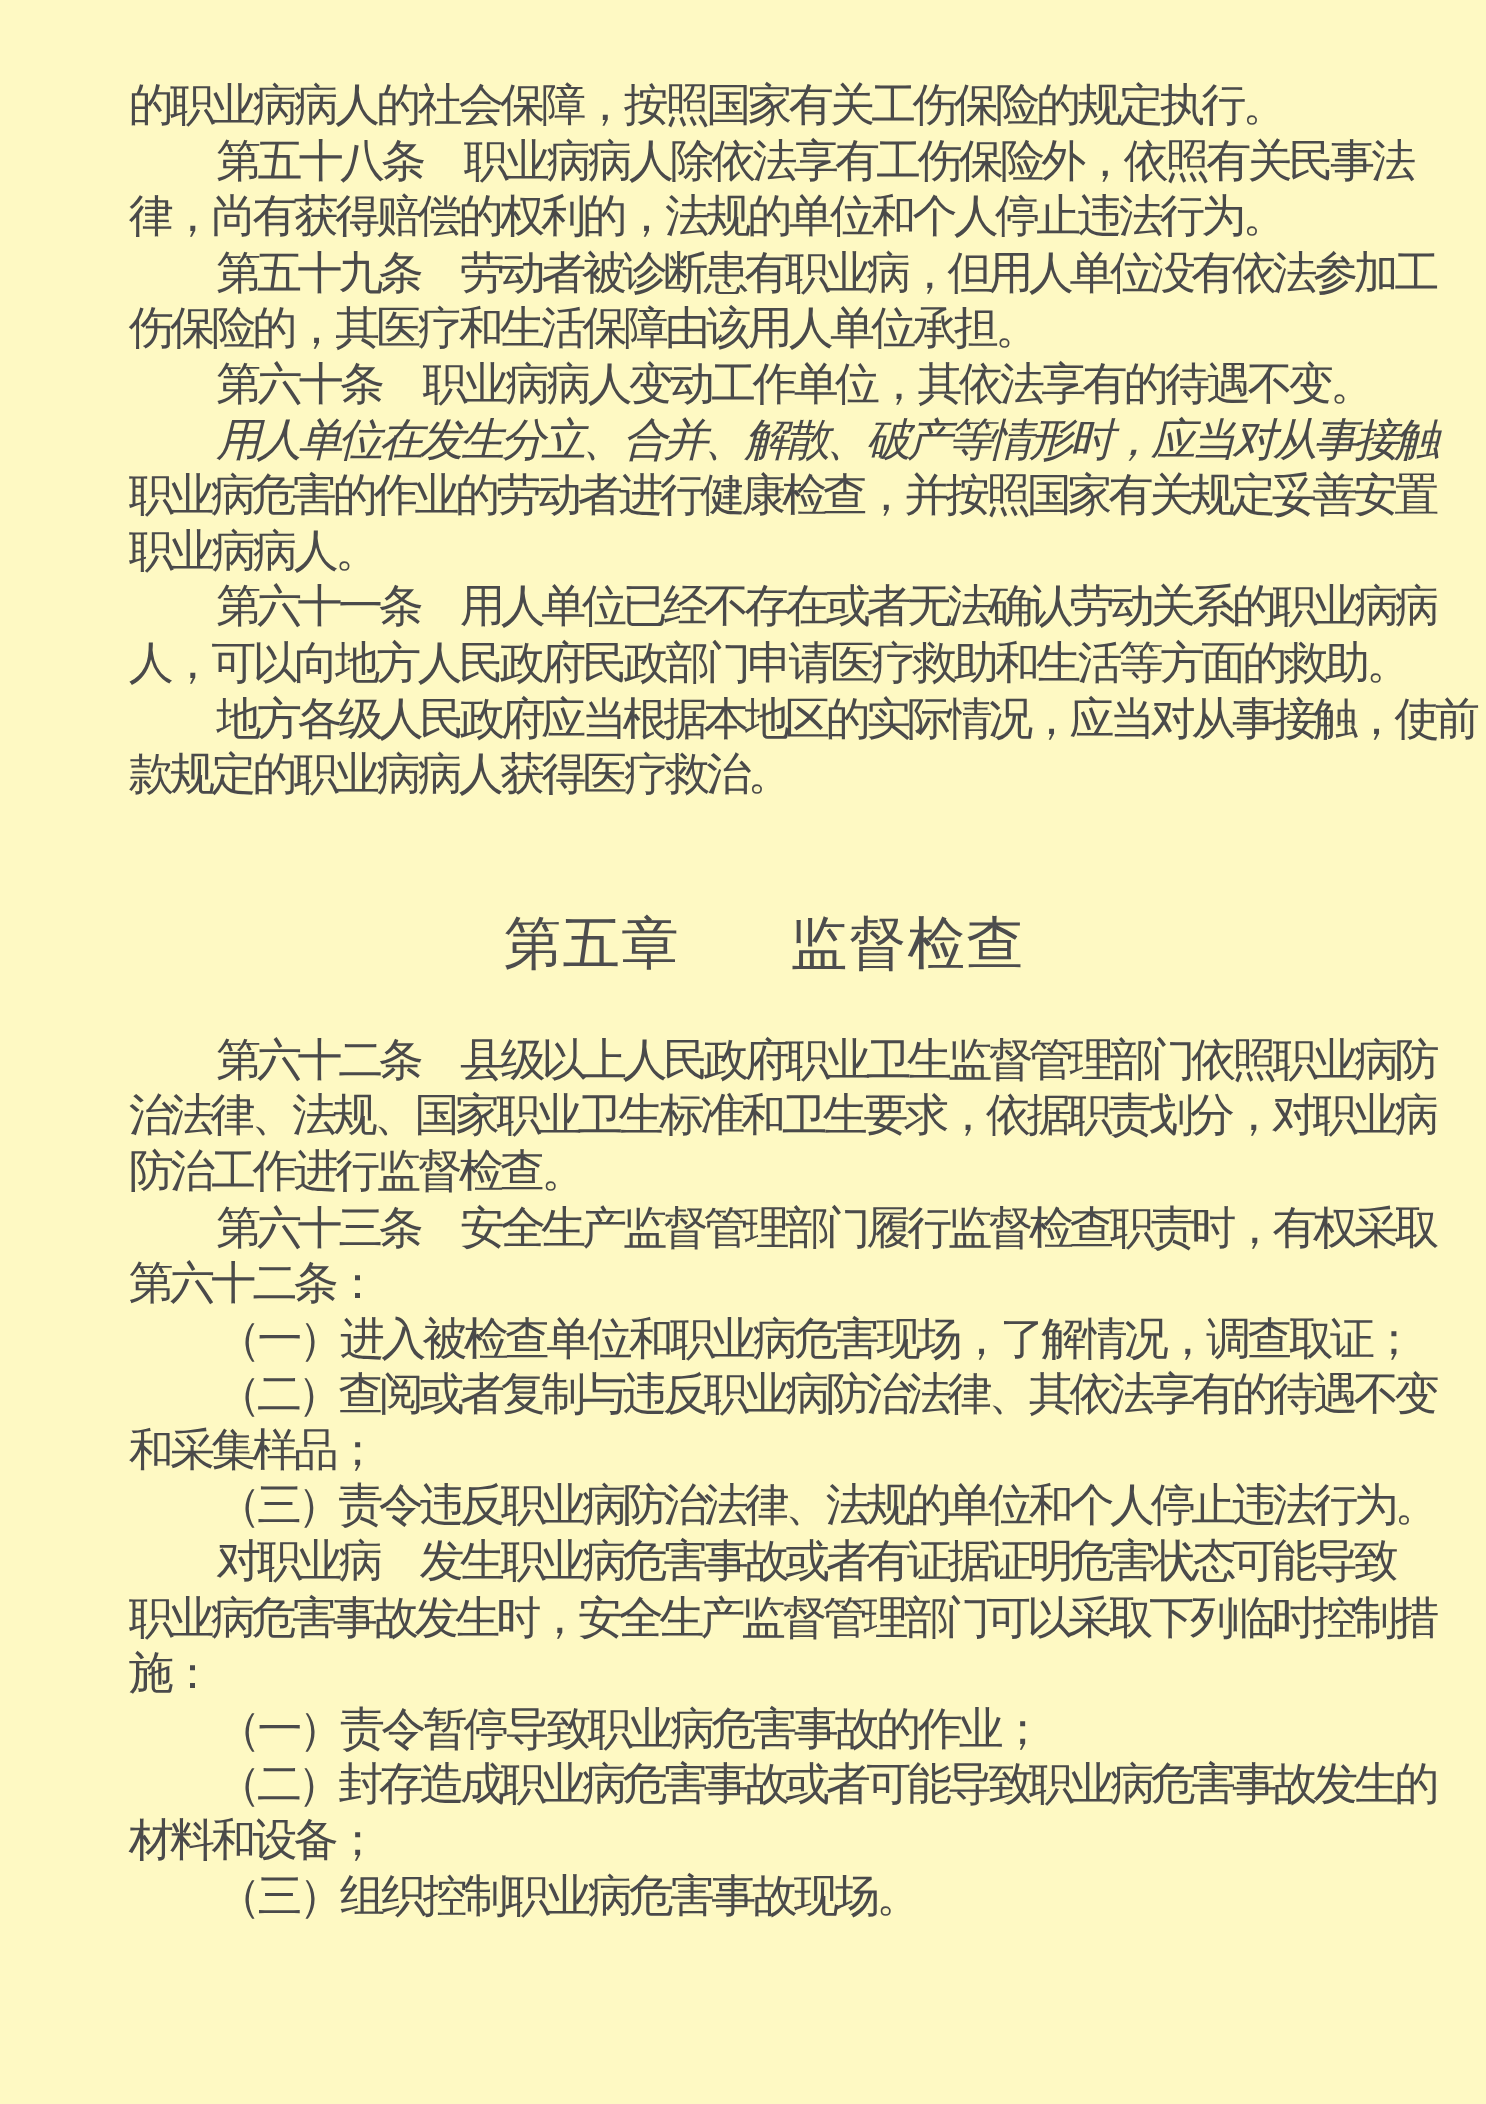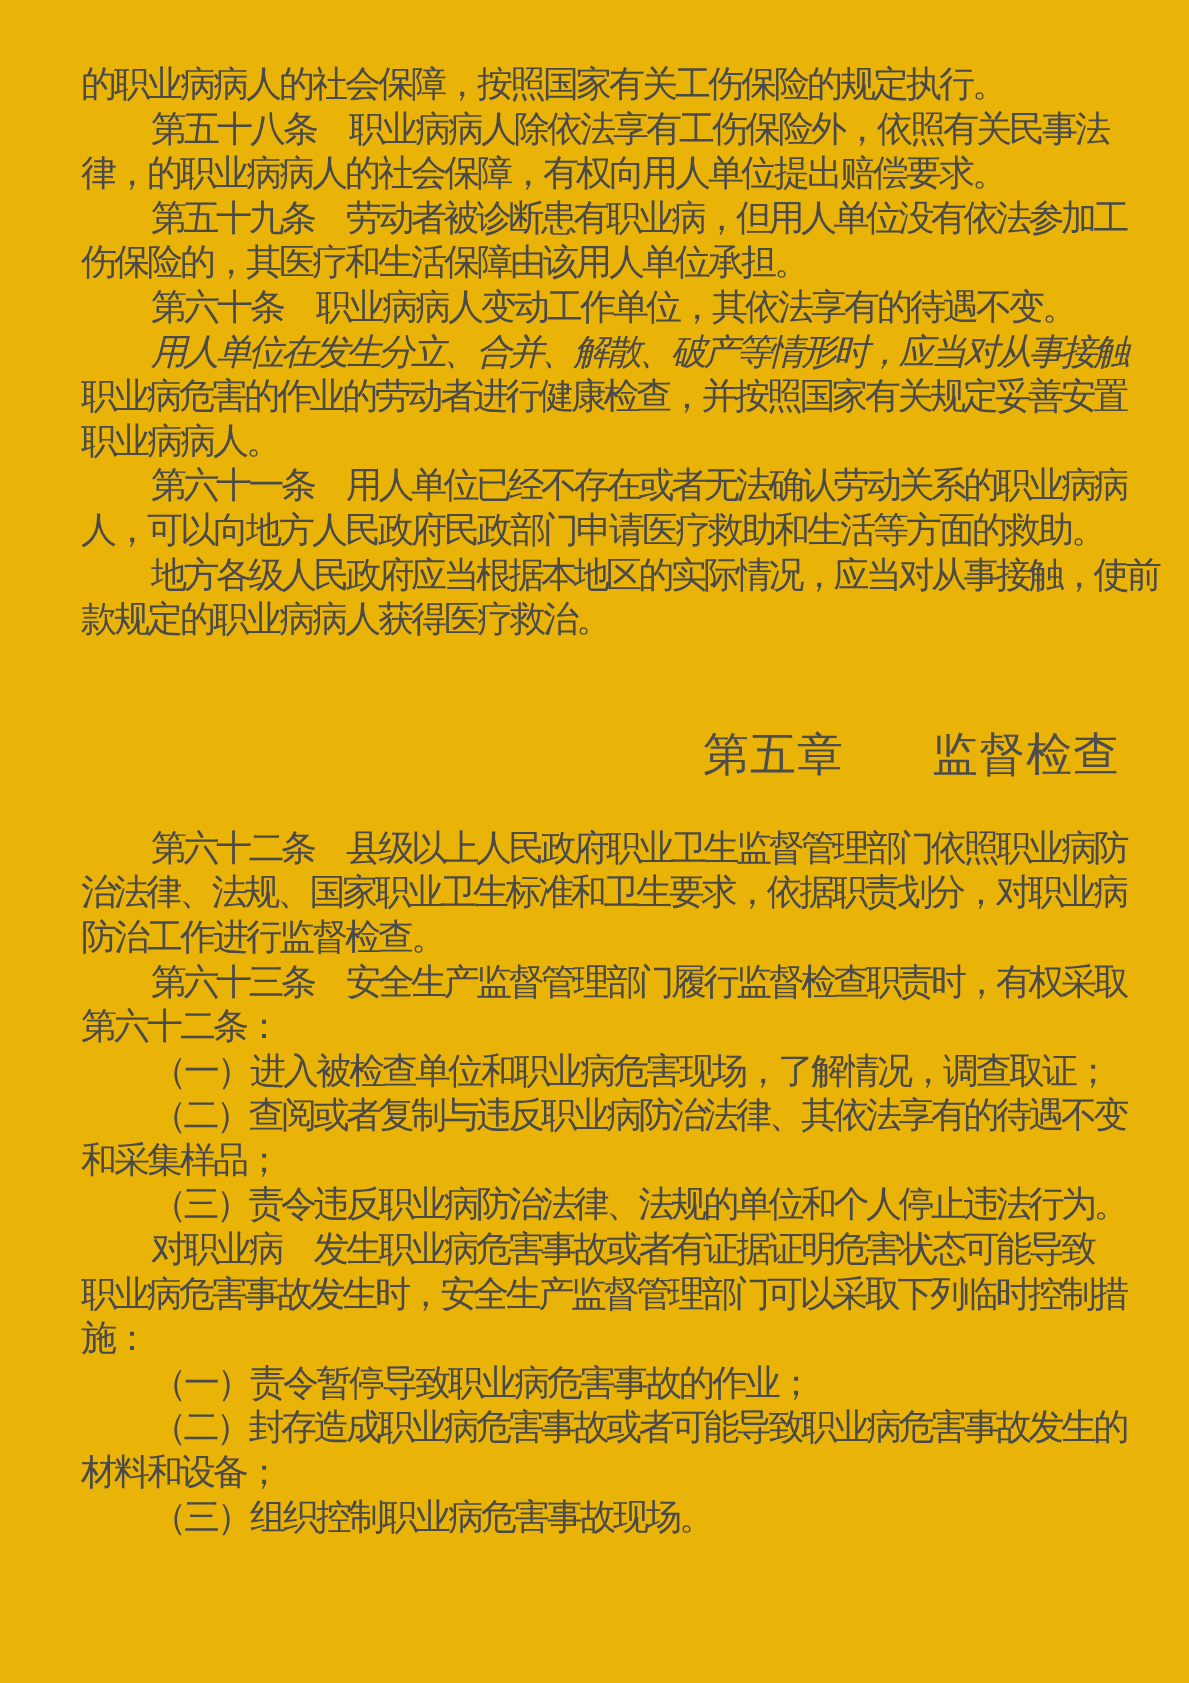"的职业病病人的社会保障，按照国家有关工伤保险的规定执行。" .page { background: #eab308 -> #fef9c3; padding: 62px 69px 0 81px -> 62px 69px 0 103px }
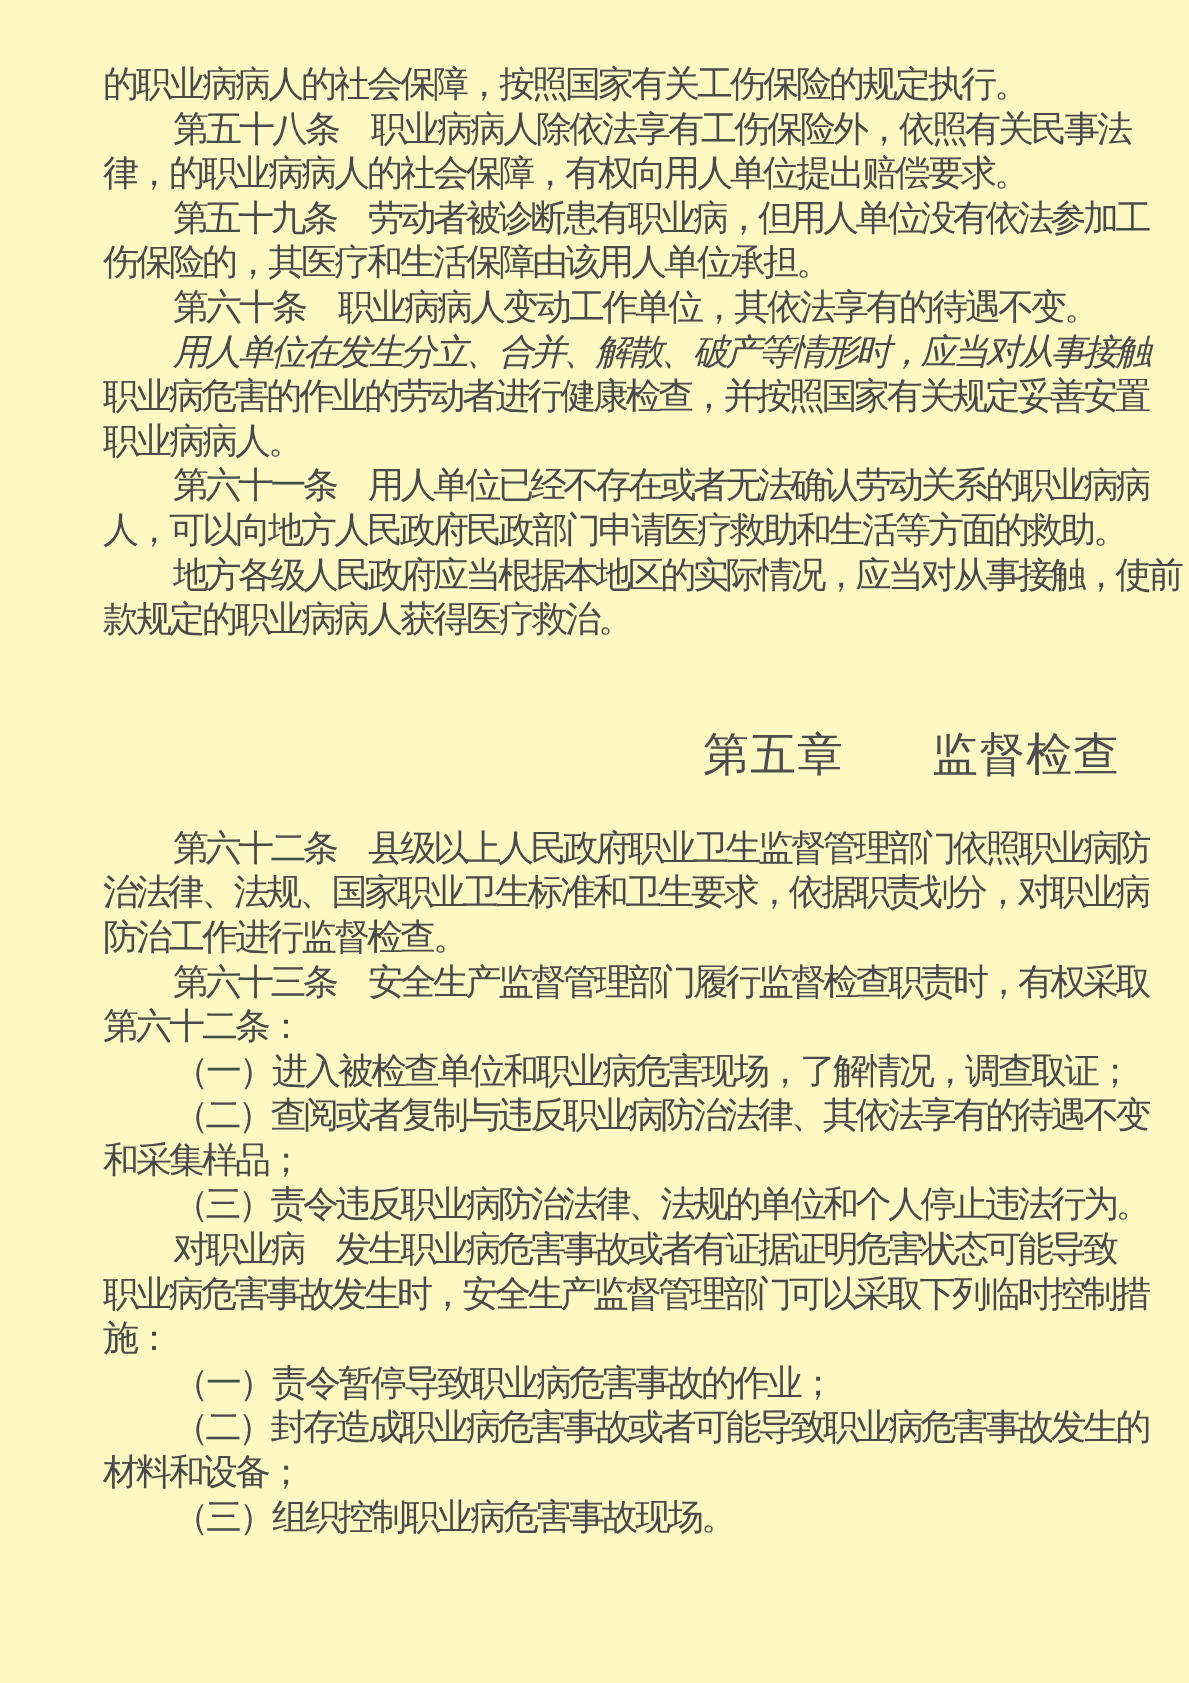"律，的职业病病人的社会保障，有权向用人单位提出赔偿要求。" div.line { text: 的职业病病人的社会保障，有权向用人单位提出赔偿要求 -> 尚有获得赔偿的权利的，法规的单位和个人停止违法行为 }
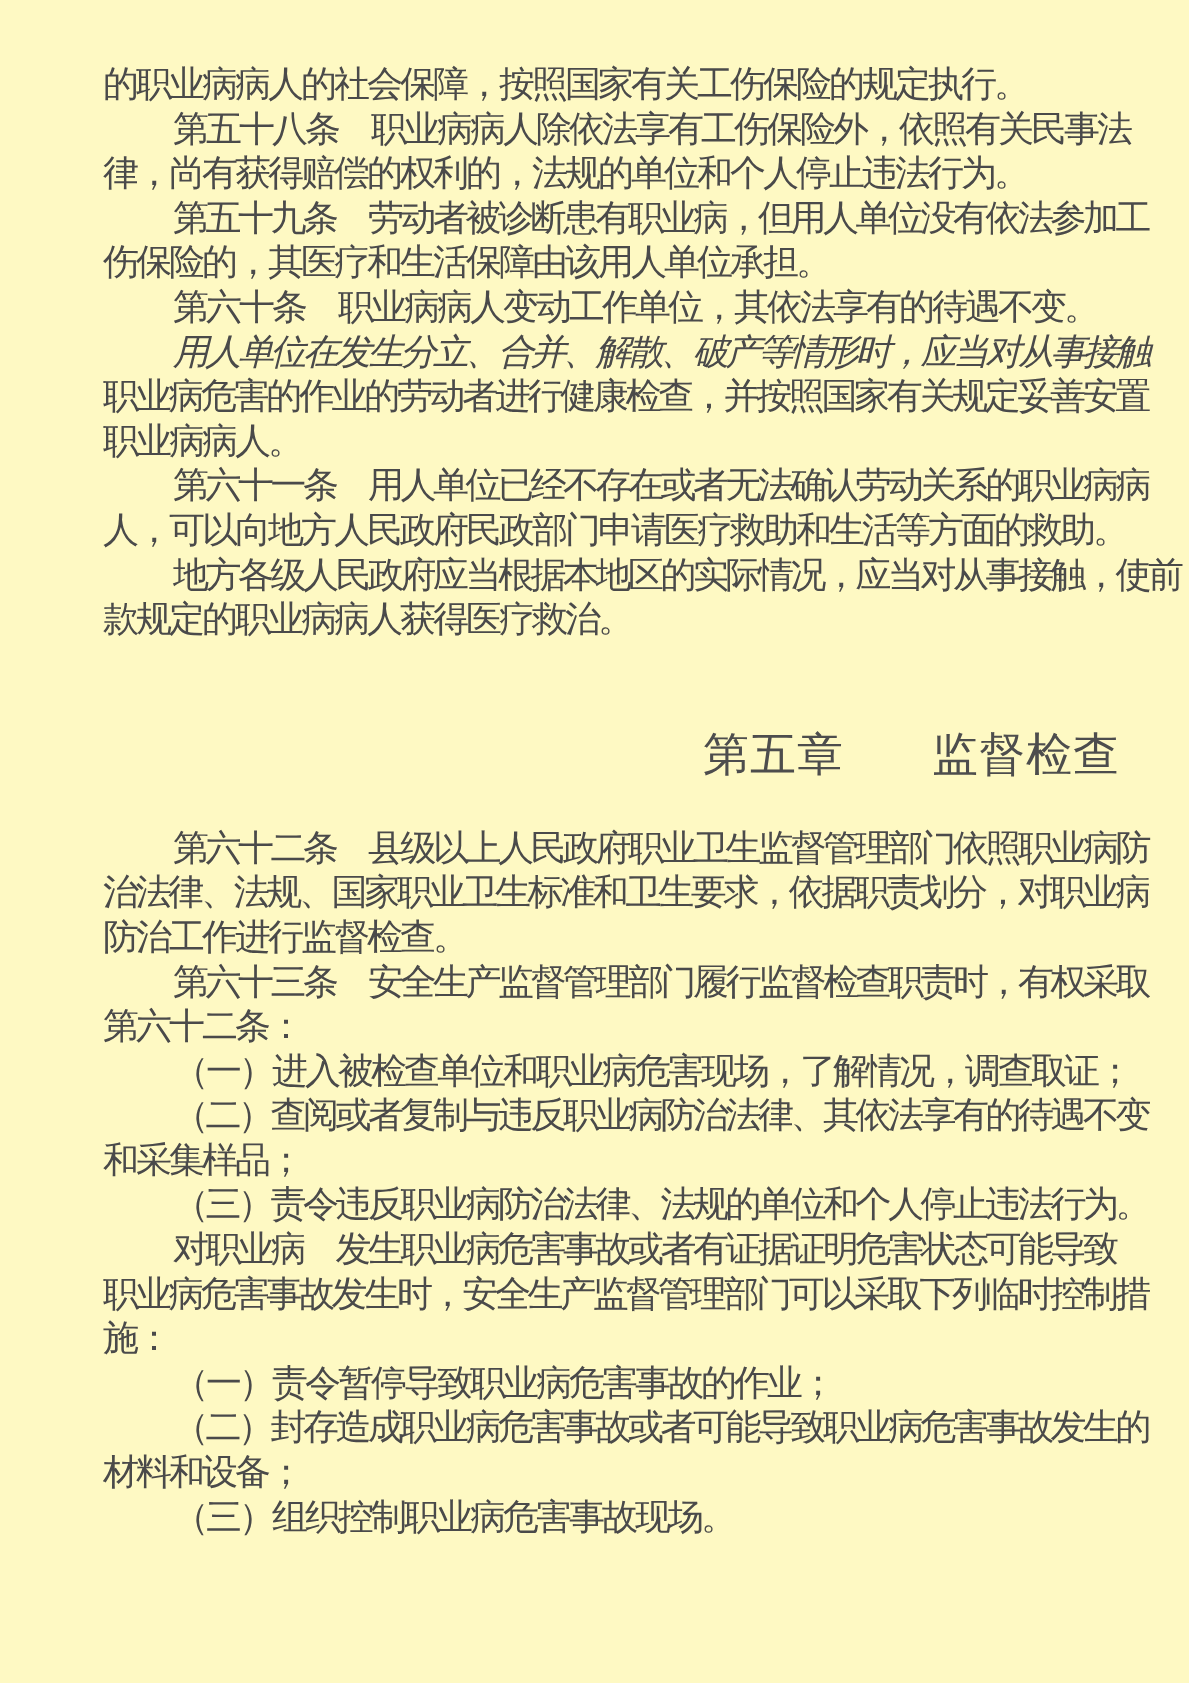"第五章 监督检查" .chapter { text-align: right -> center }
